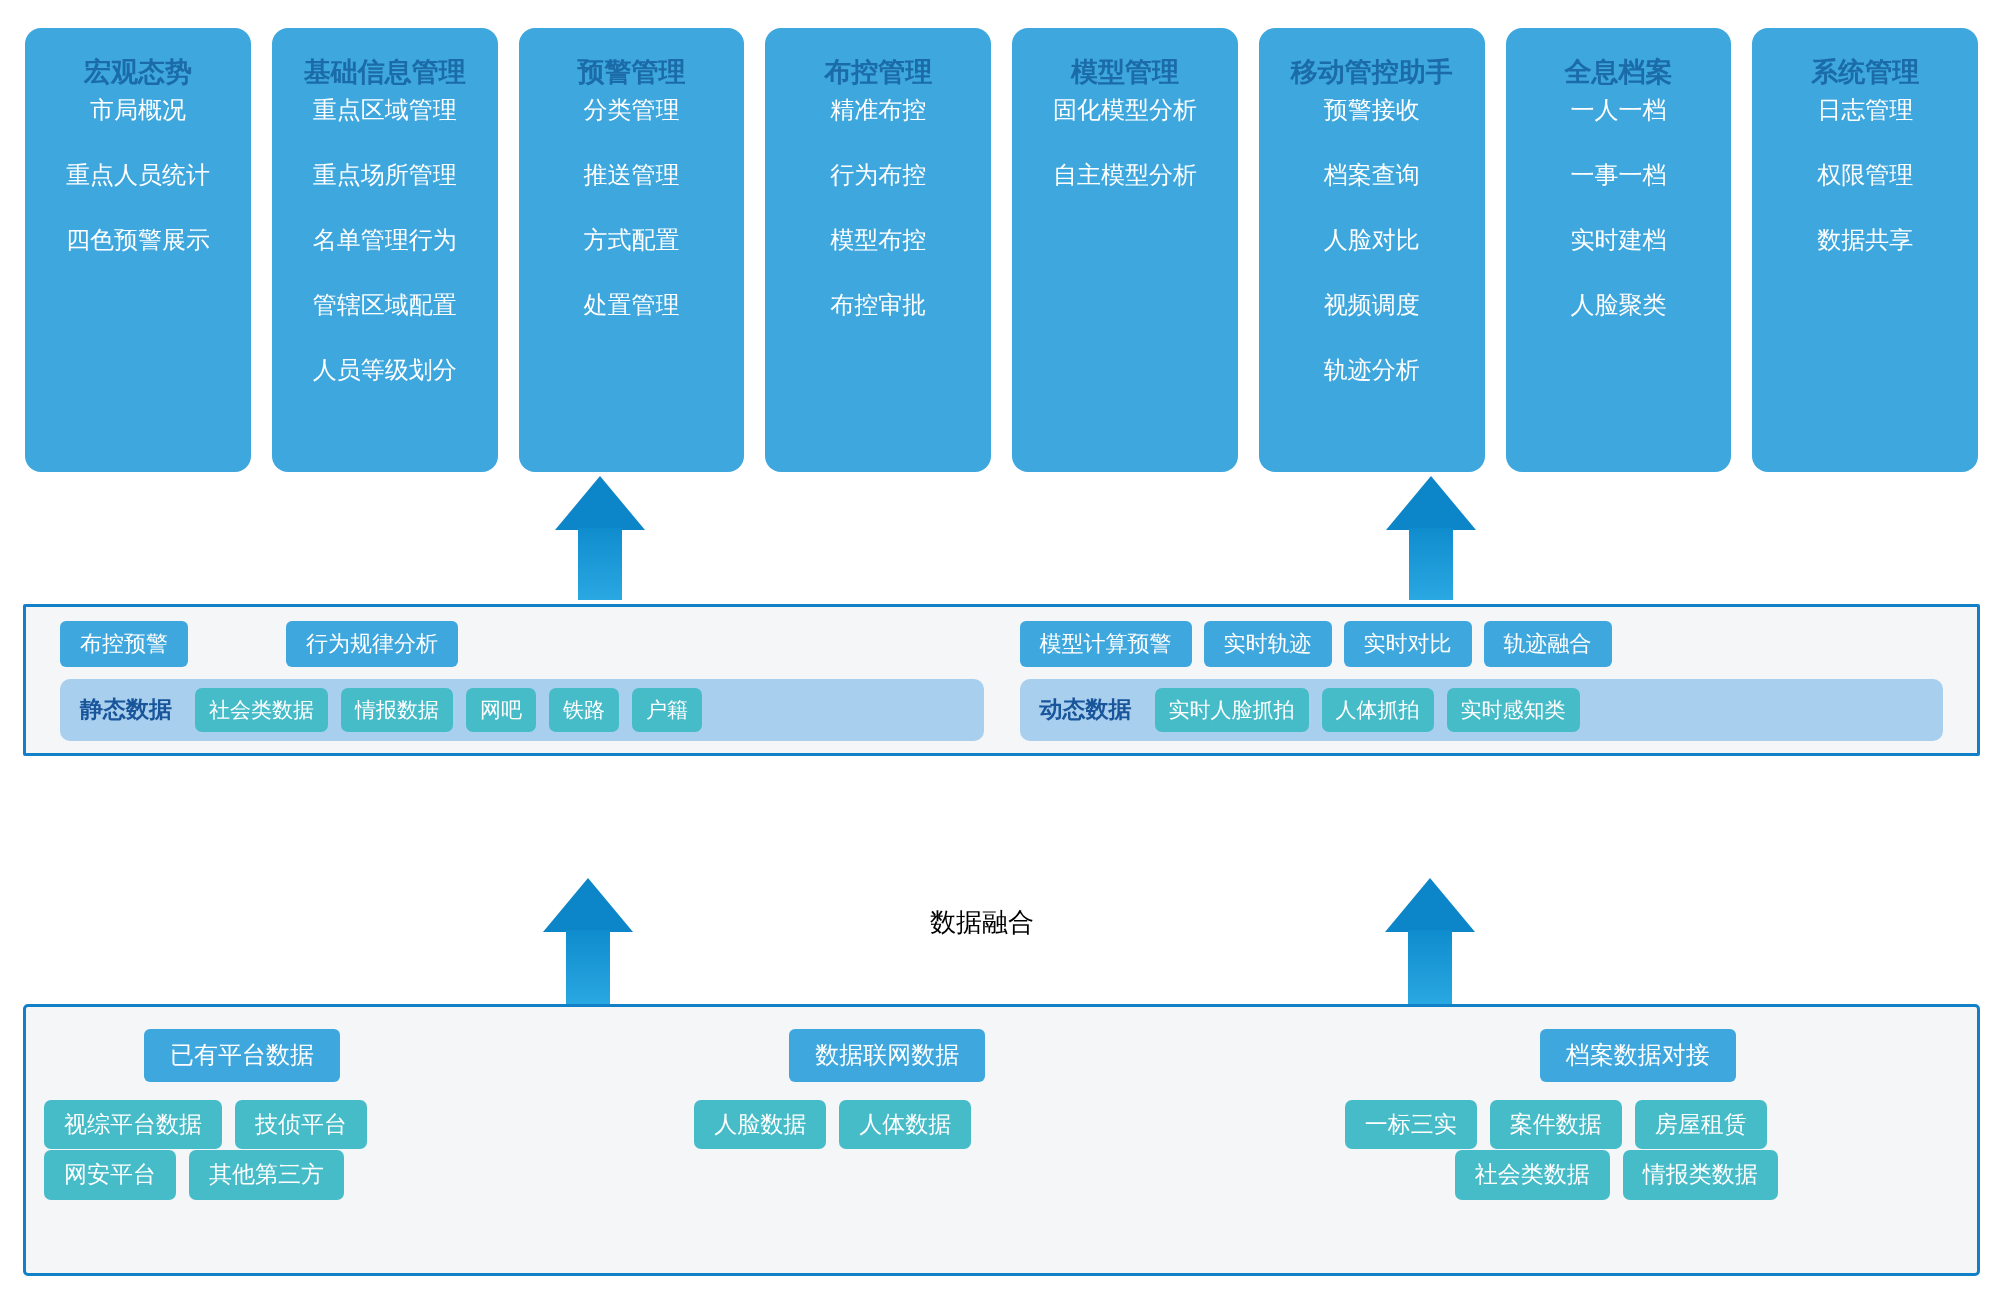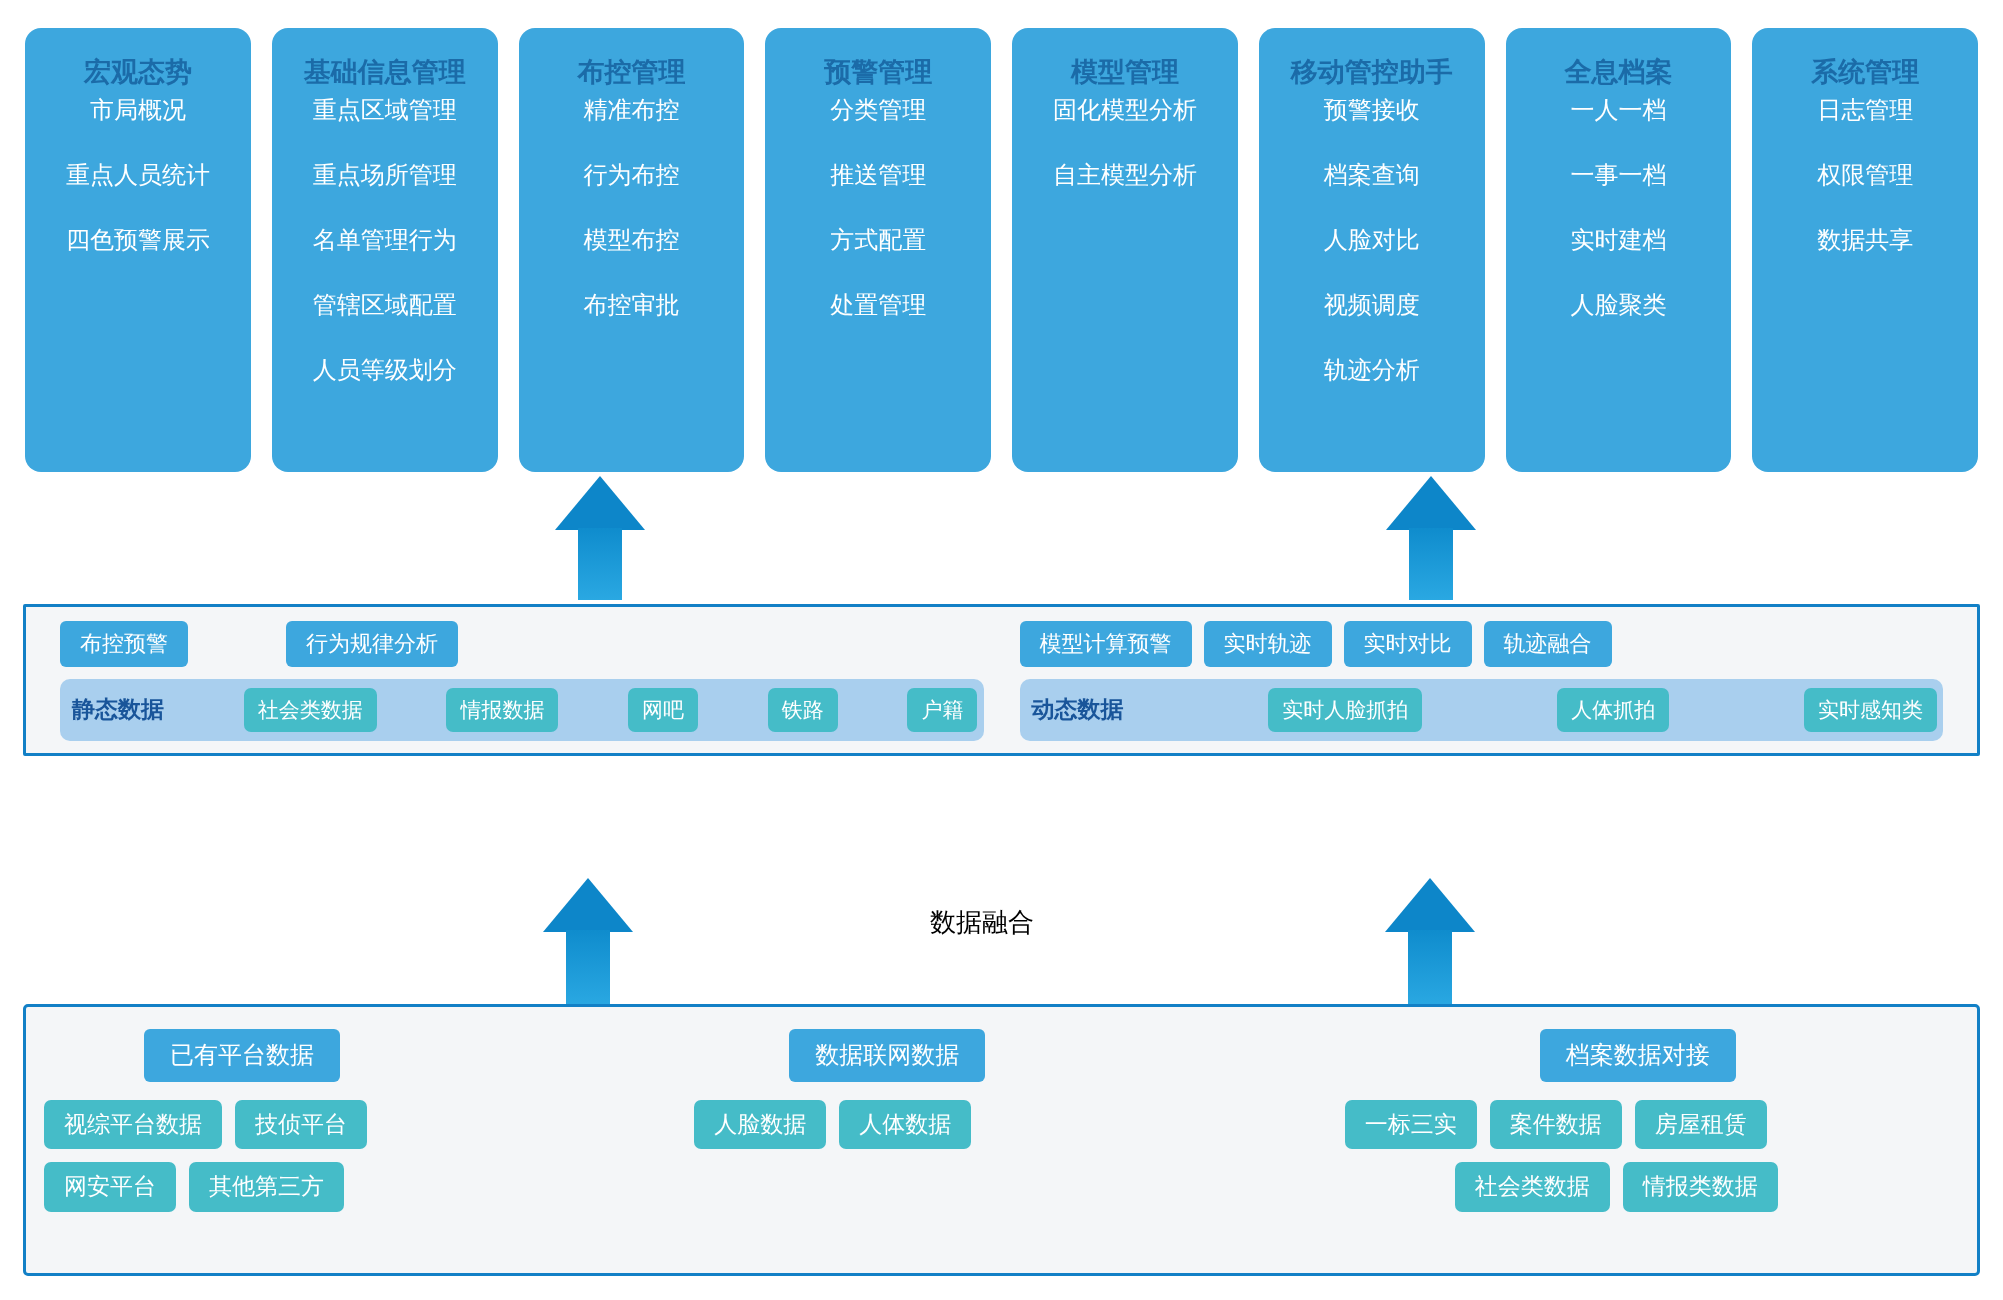"布控管理" div.module-card { order: before "预警管理" -> after "预警管理" }
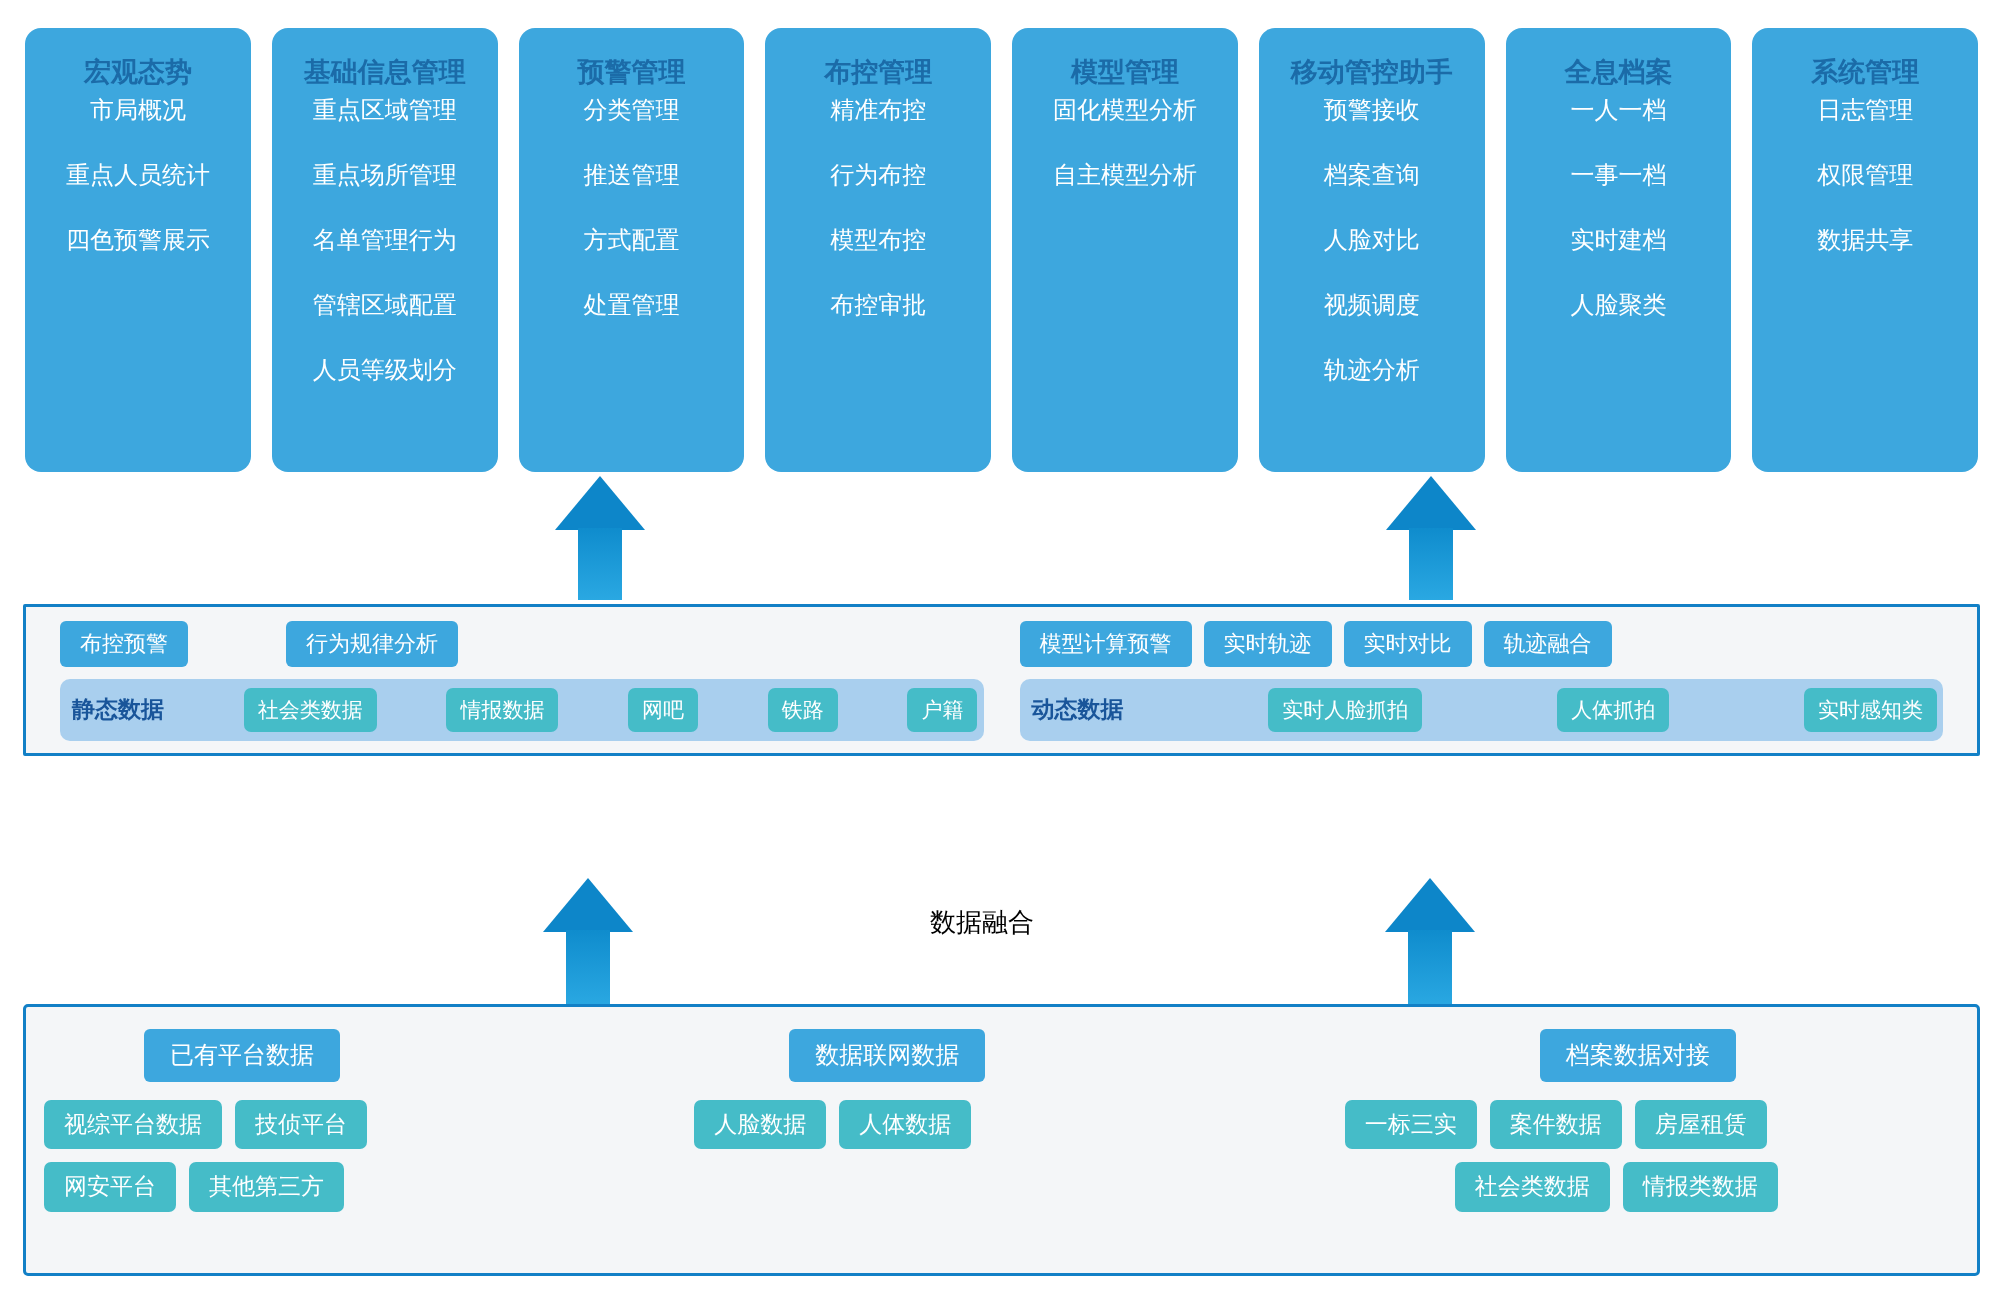"静态数据" .data-band { justify-content: space-between -> none; padding: 9px 6px -> 9px 14px }
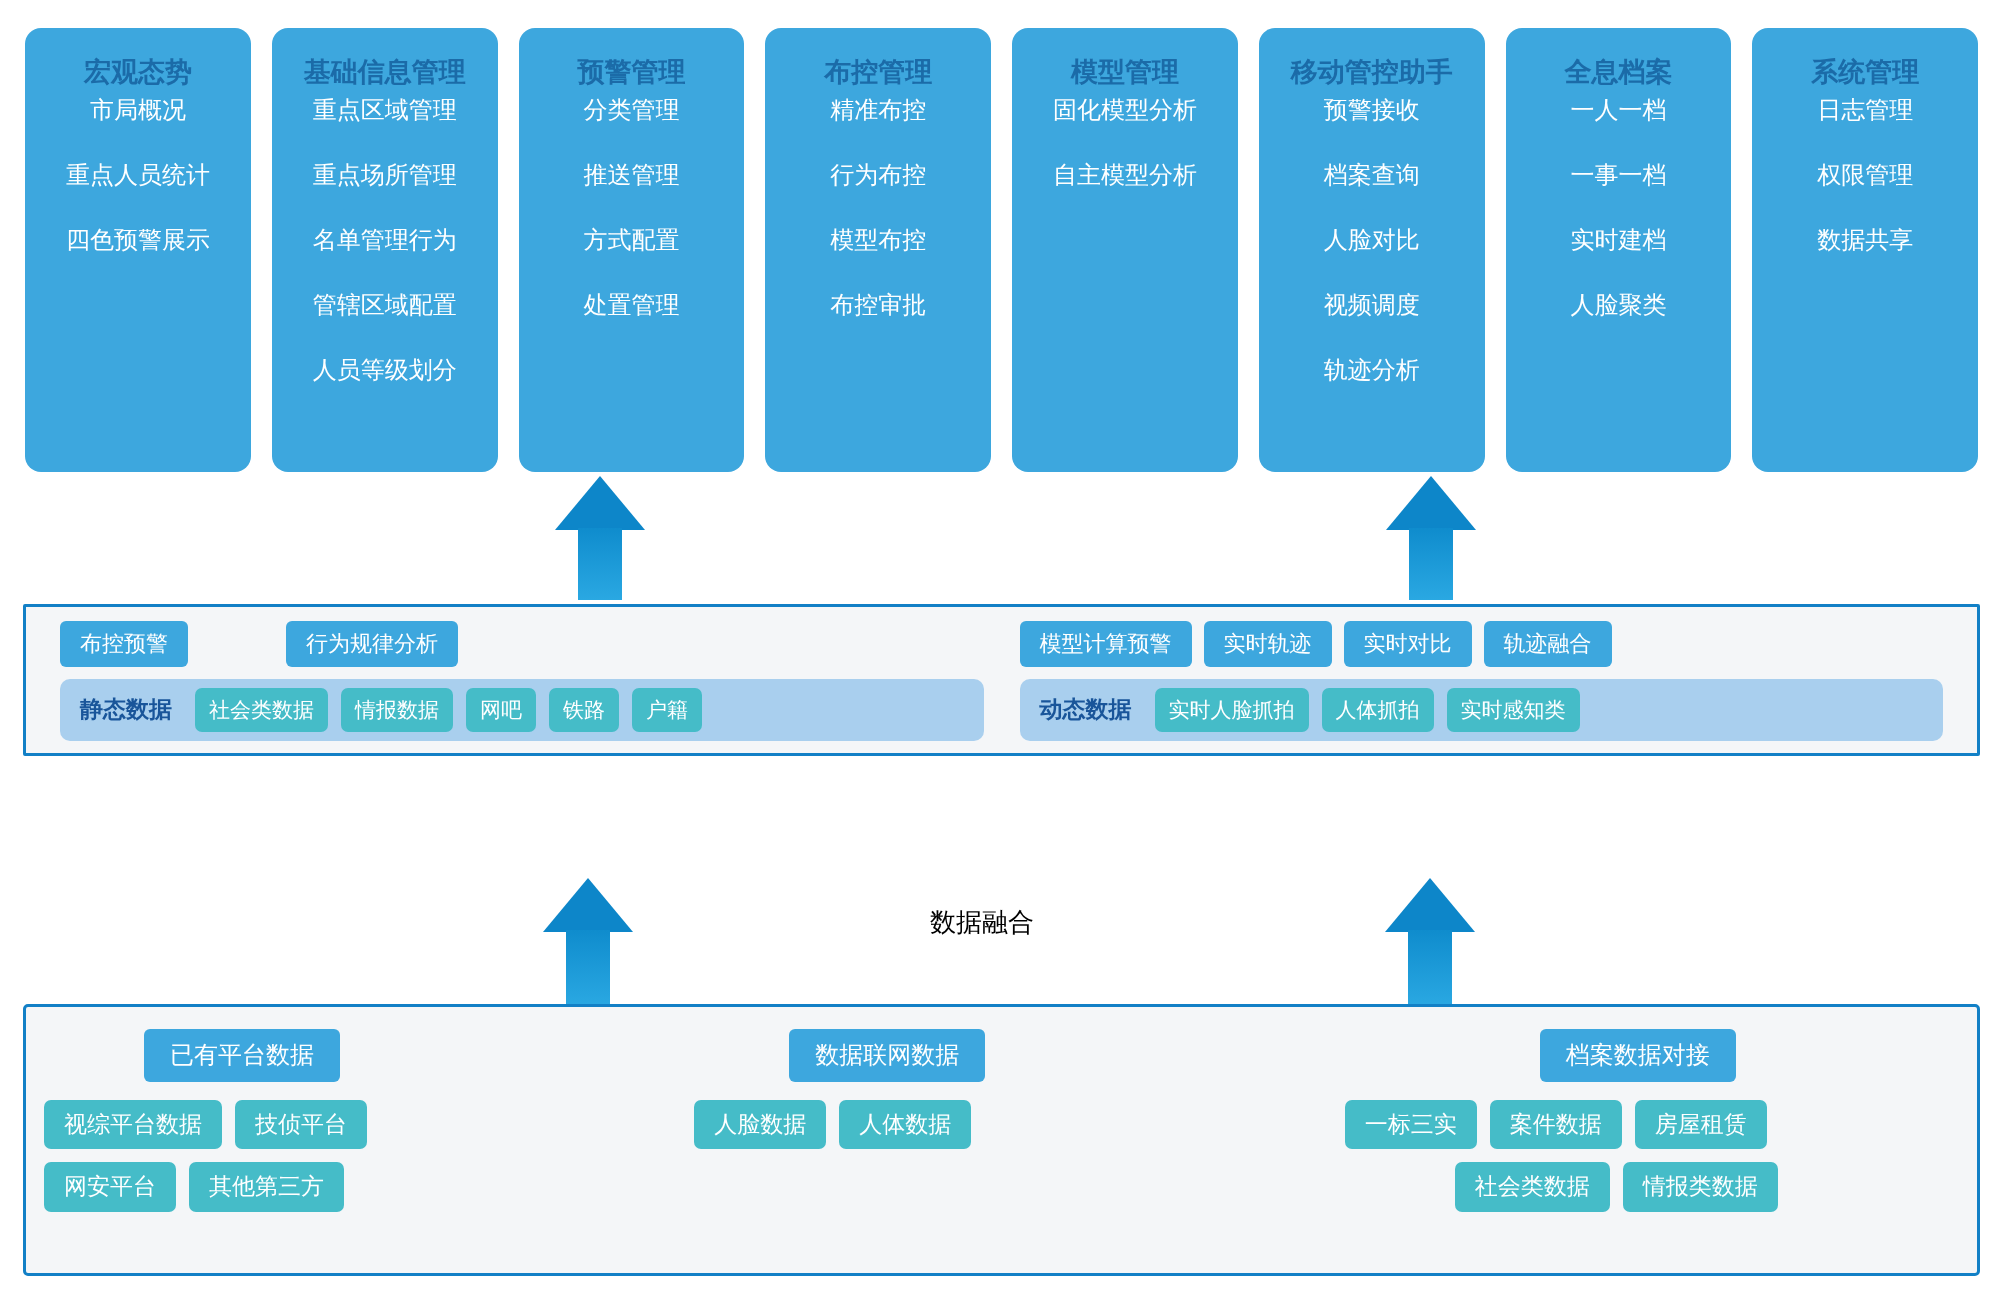"视综平台数据" .src-rows { gap: 13px -> 1px }
